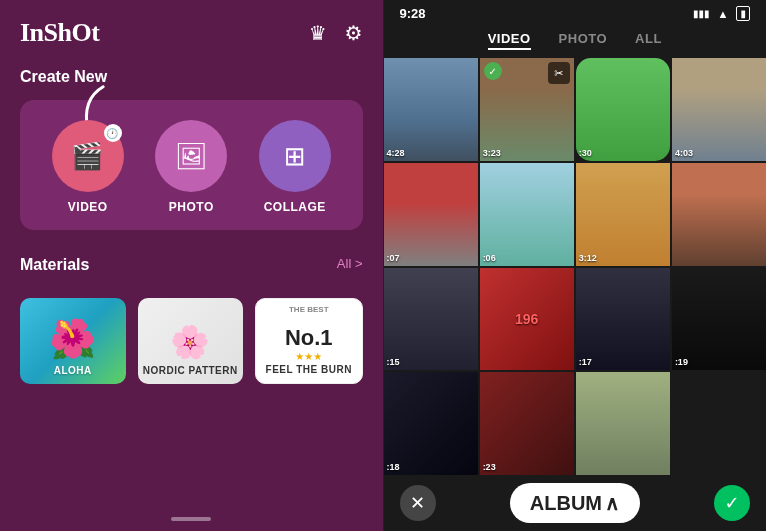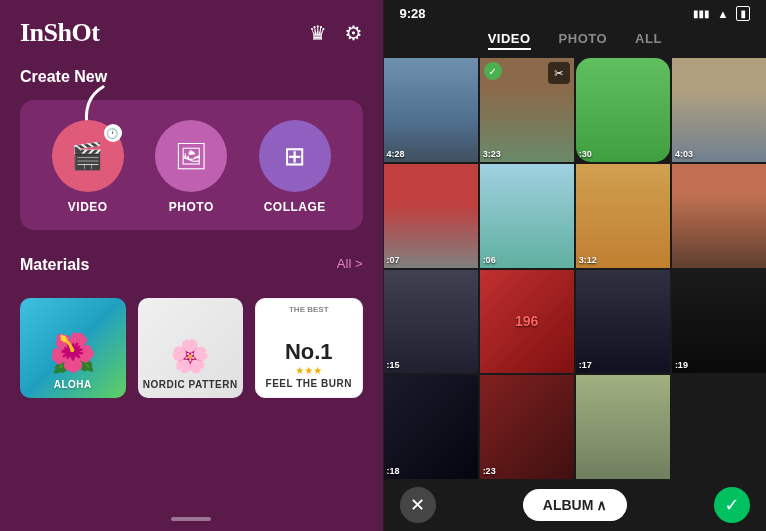"THE BEST" .material-card { height: 100px -> 86px }
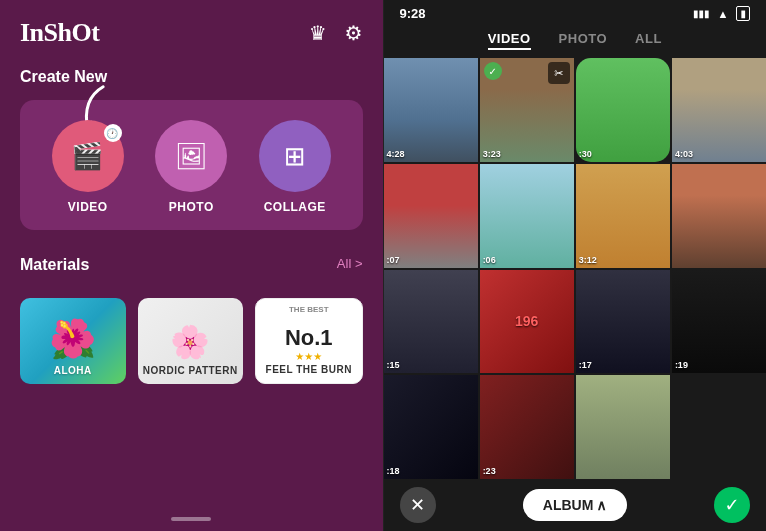"ALBUM" .album-btn { font-size: 14px -> 20px }
